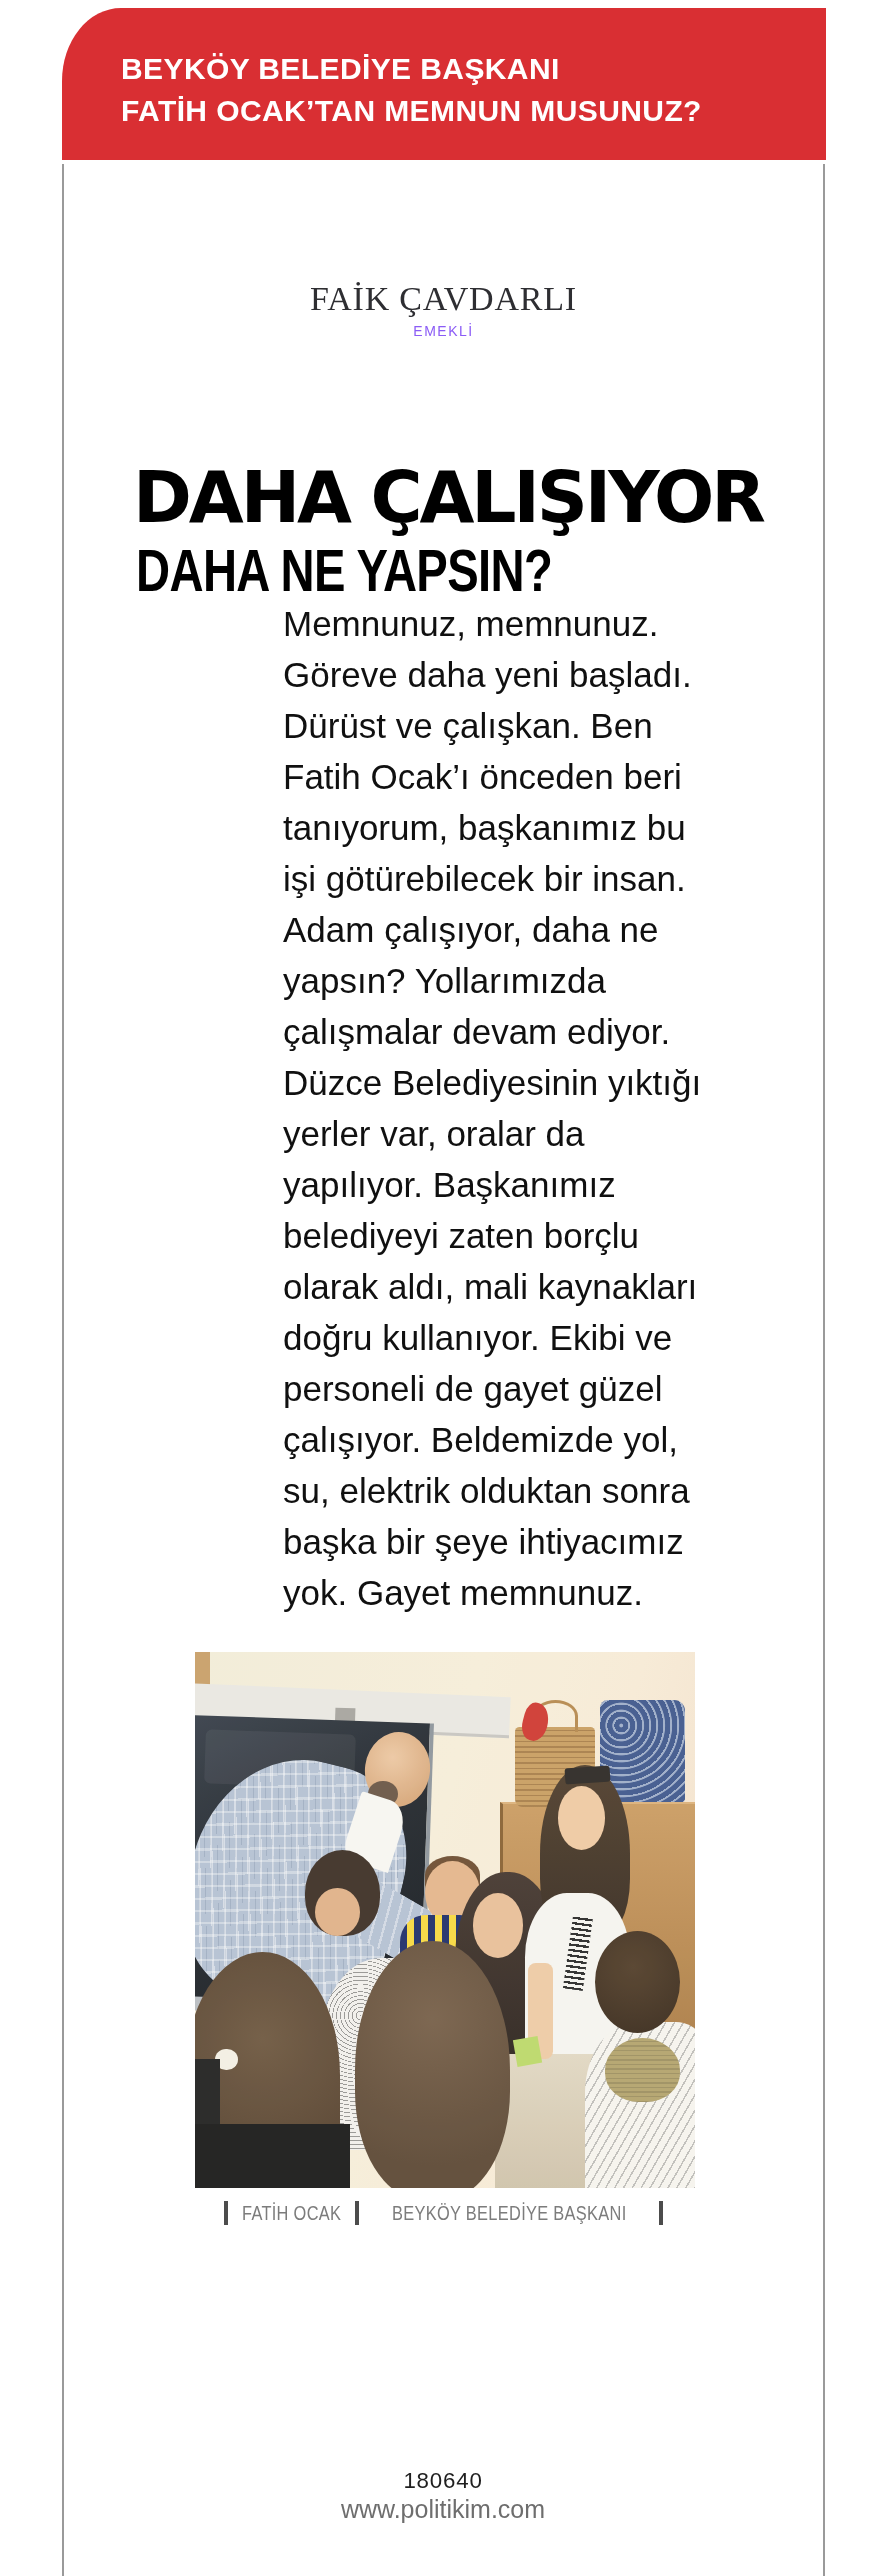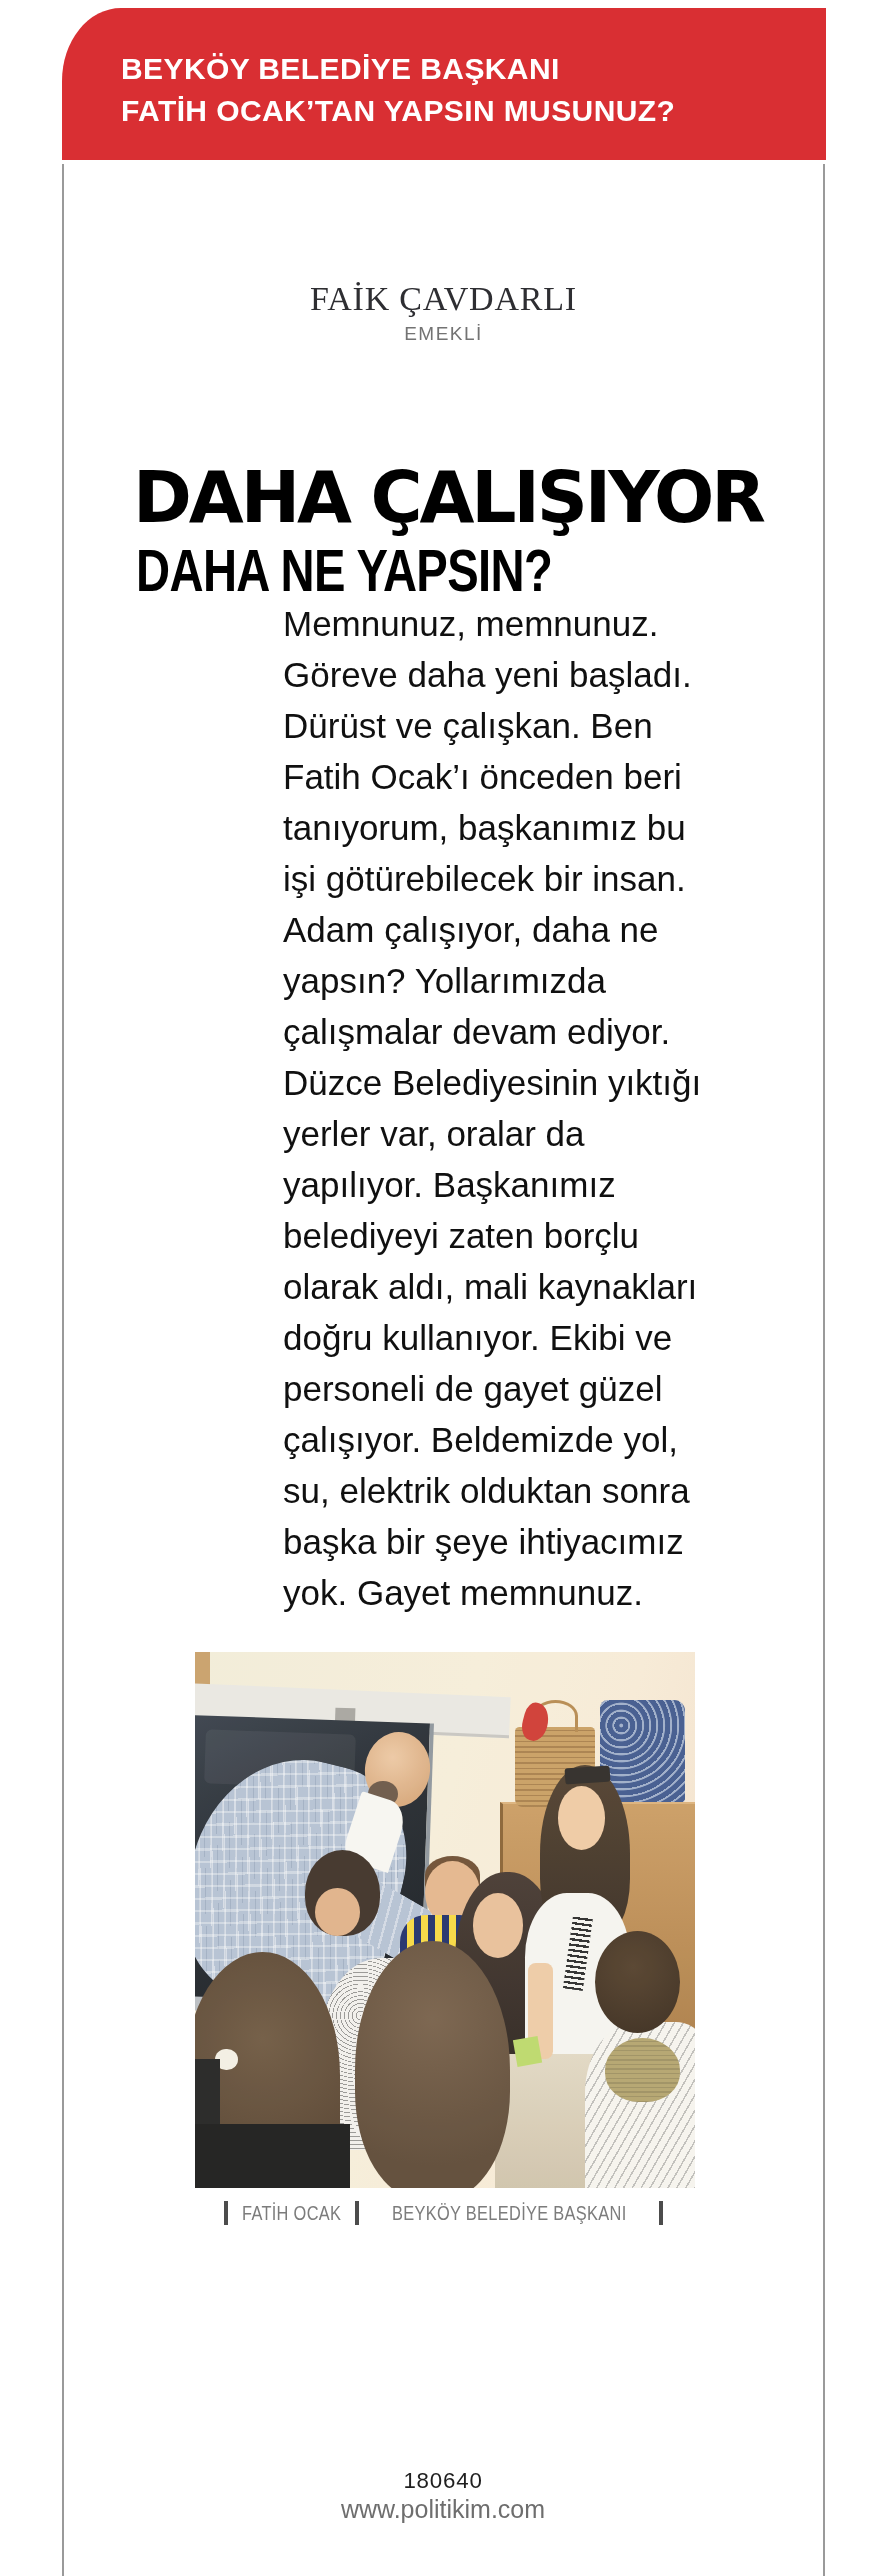"FATİH OCAK’TAN YAPSIN MUSUNUZ?" div { text: YAPSIN -> MEMNUN }
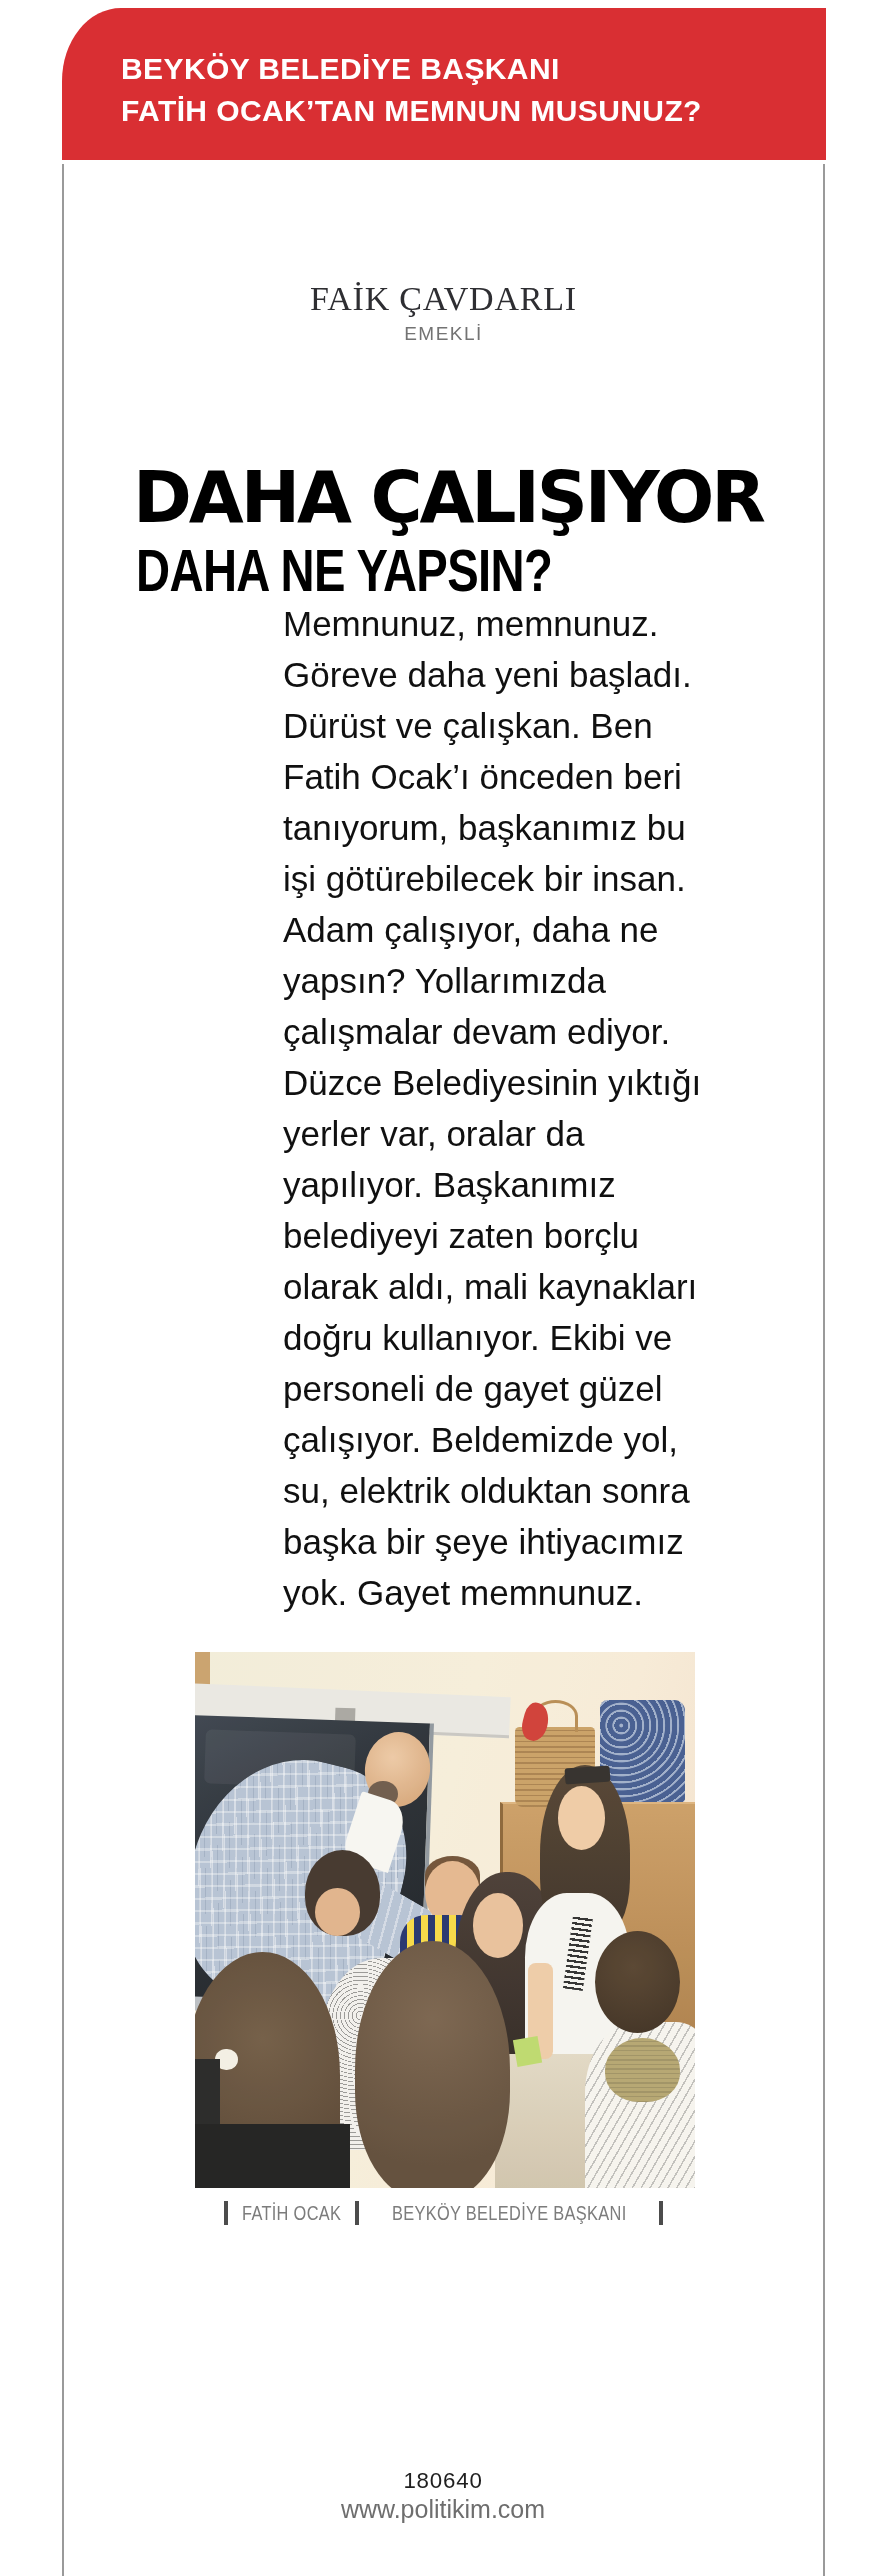"EMEKLİ" .respondent-role { color: #737373 -> #8b5cf6; font-size: 19px -> 14px }
